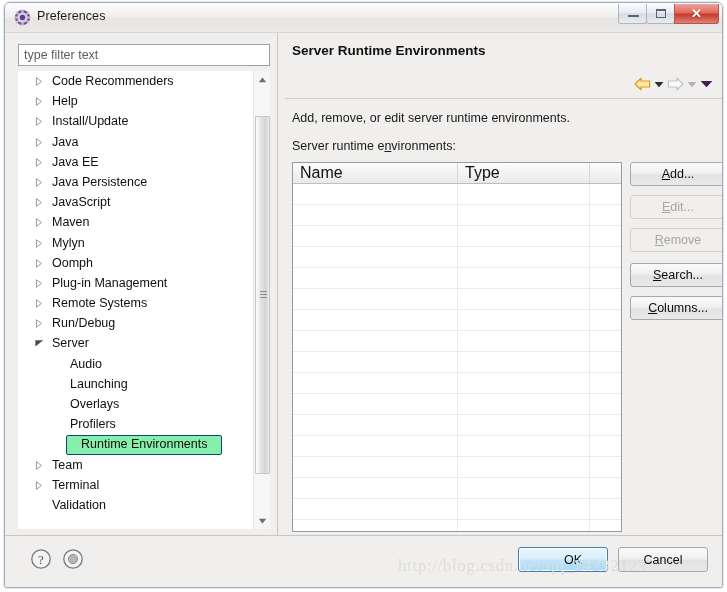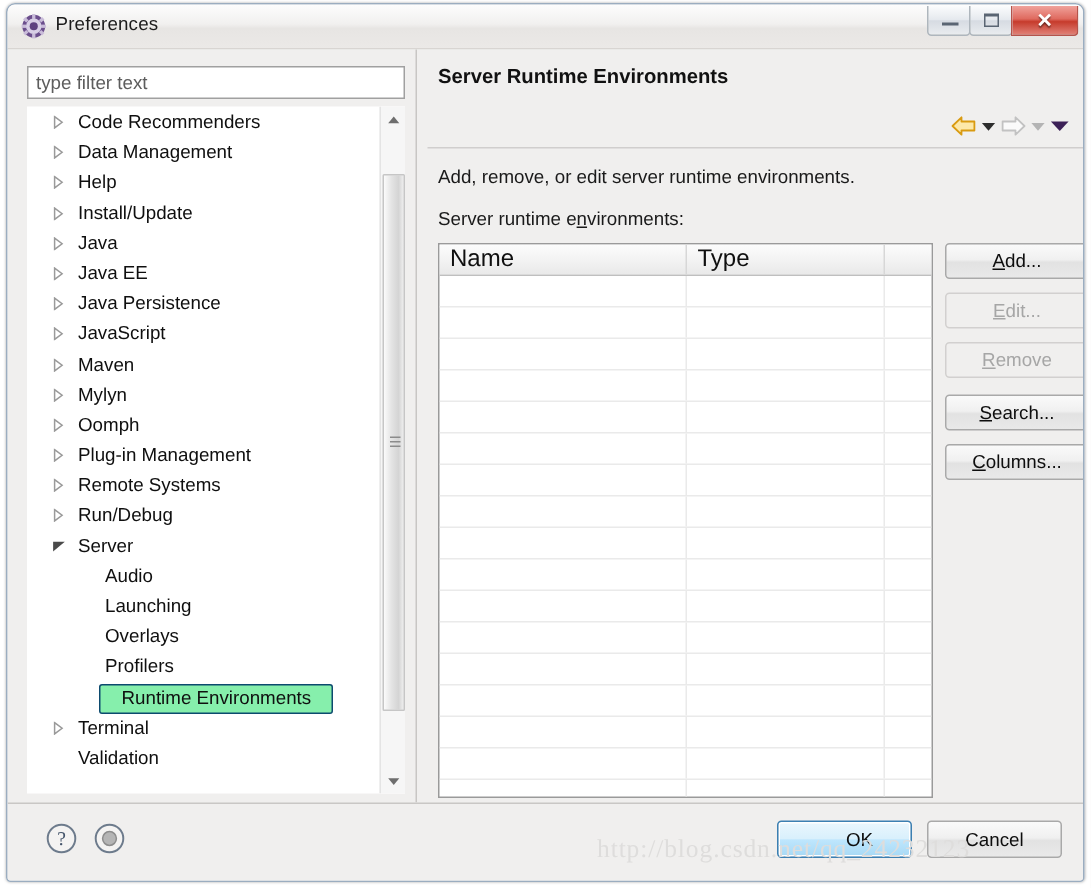"Data Management" div.tree-item { html: <div><span> <svg> <path></path> </svg> </span><span>Data Management</span></div> -> none }
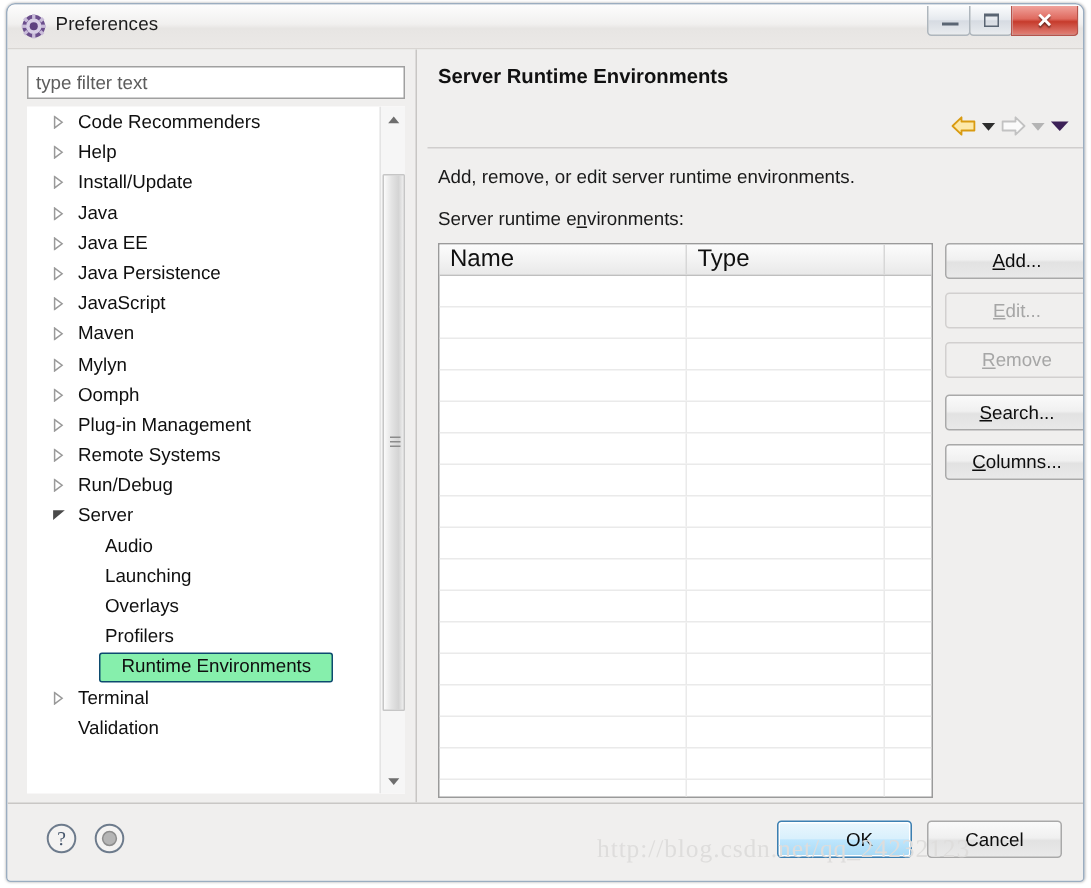"Team" div.tree-item { html: none -> <div><span> <svg> <path></path> </svg> </span><span>Team</span></div> }
